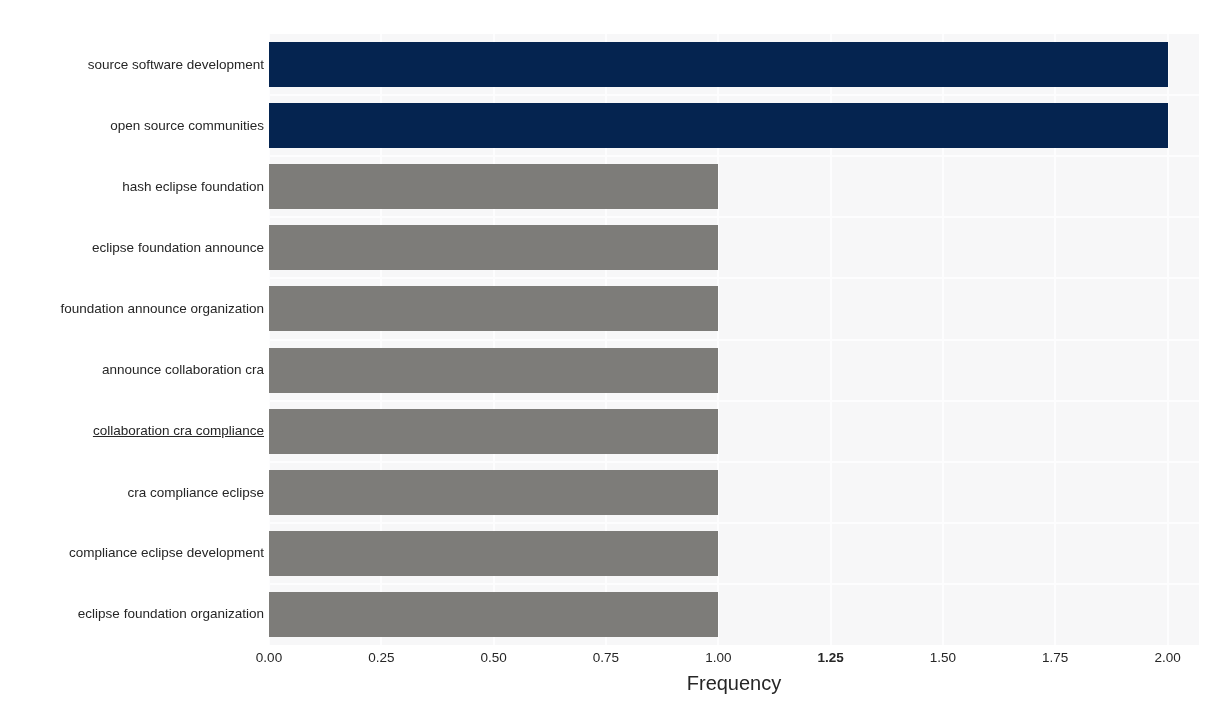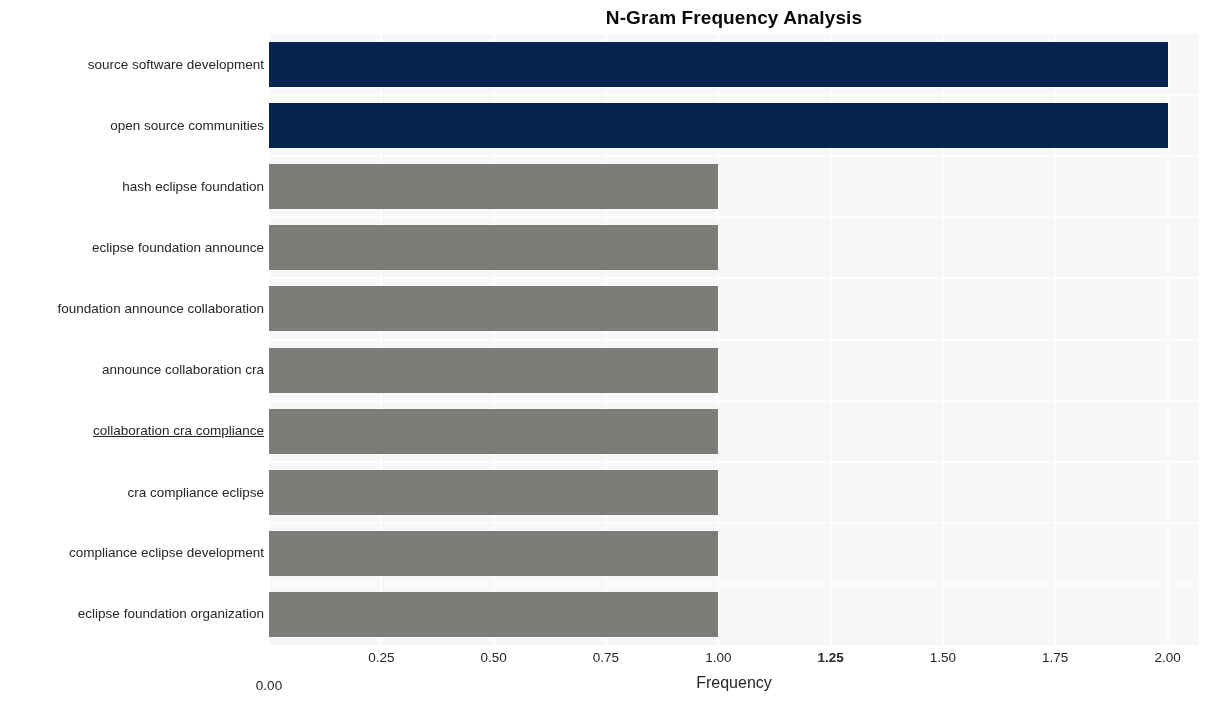"N-Gram Frequency Analysis" div { html: <div>N-Gram Frequency Analysis</div> -> none }
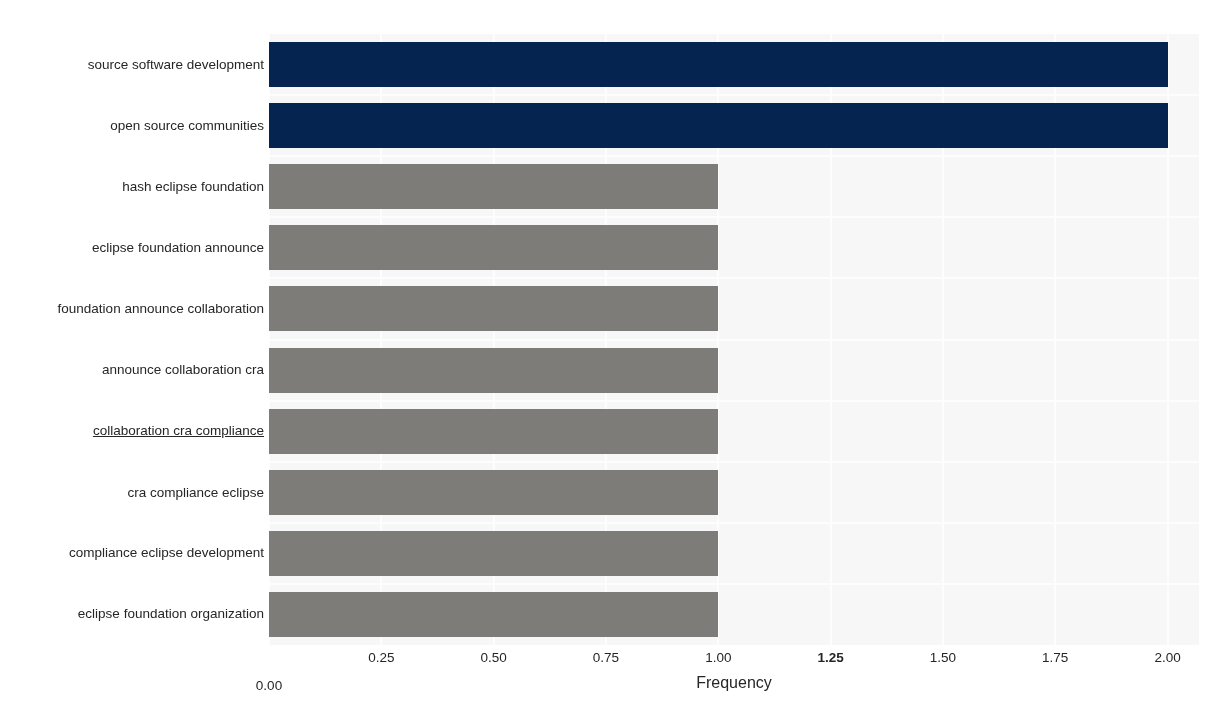"foundation announce collaboration" div.ytick { text: collaboration -> organization }
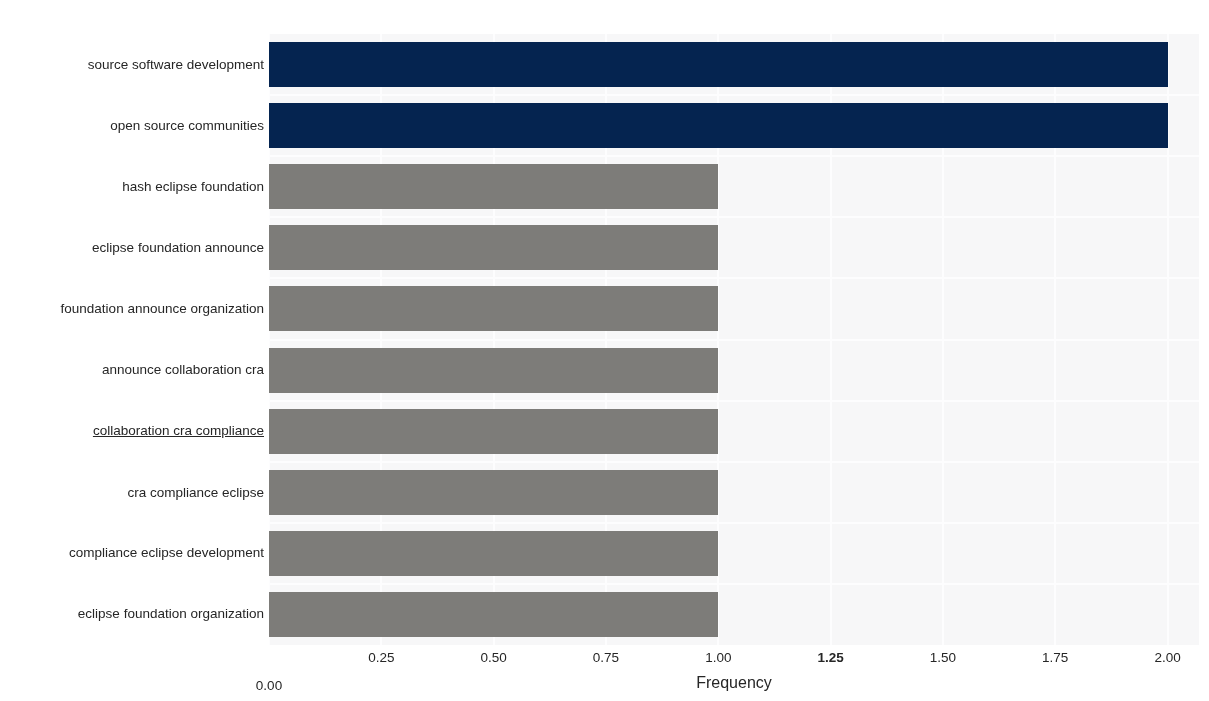"0.00" div.xtick { margin-top: 28px -> none }
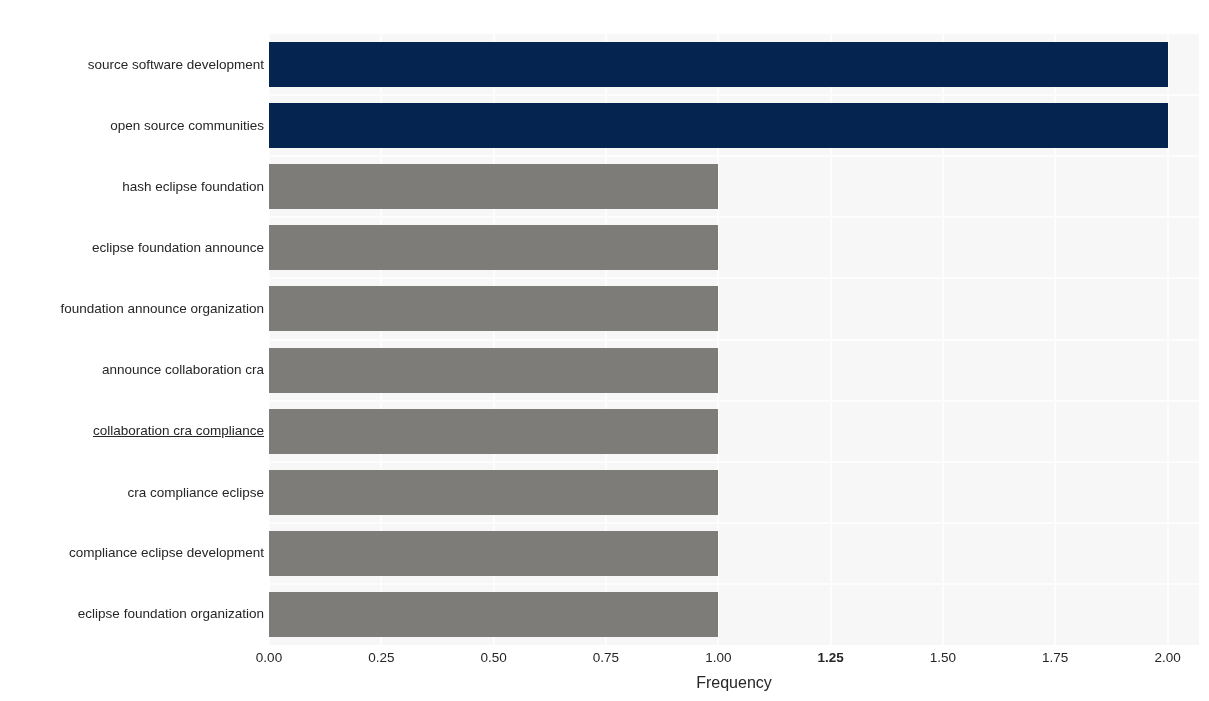"Frequency" #xaxis-label { font-size: 16px -> 20px }
